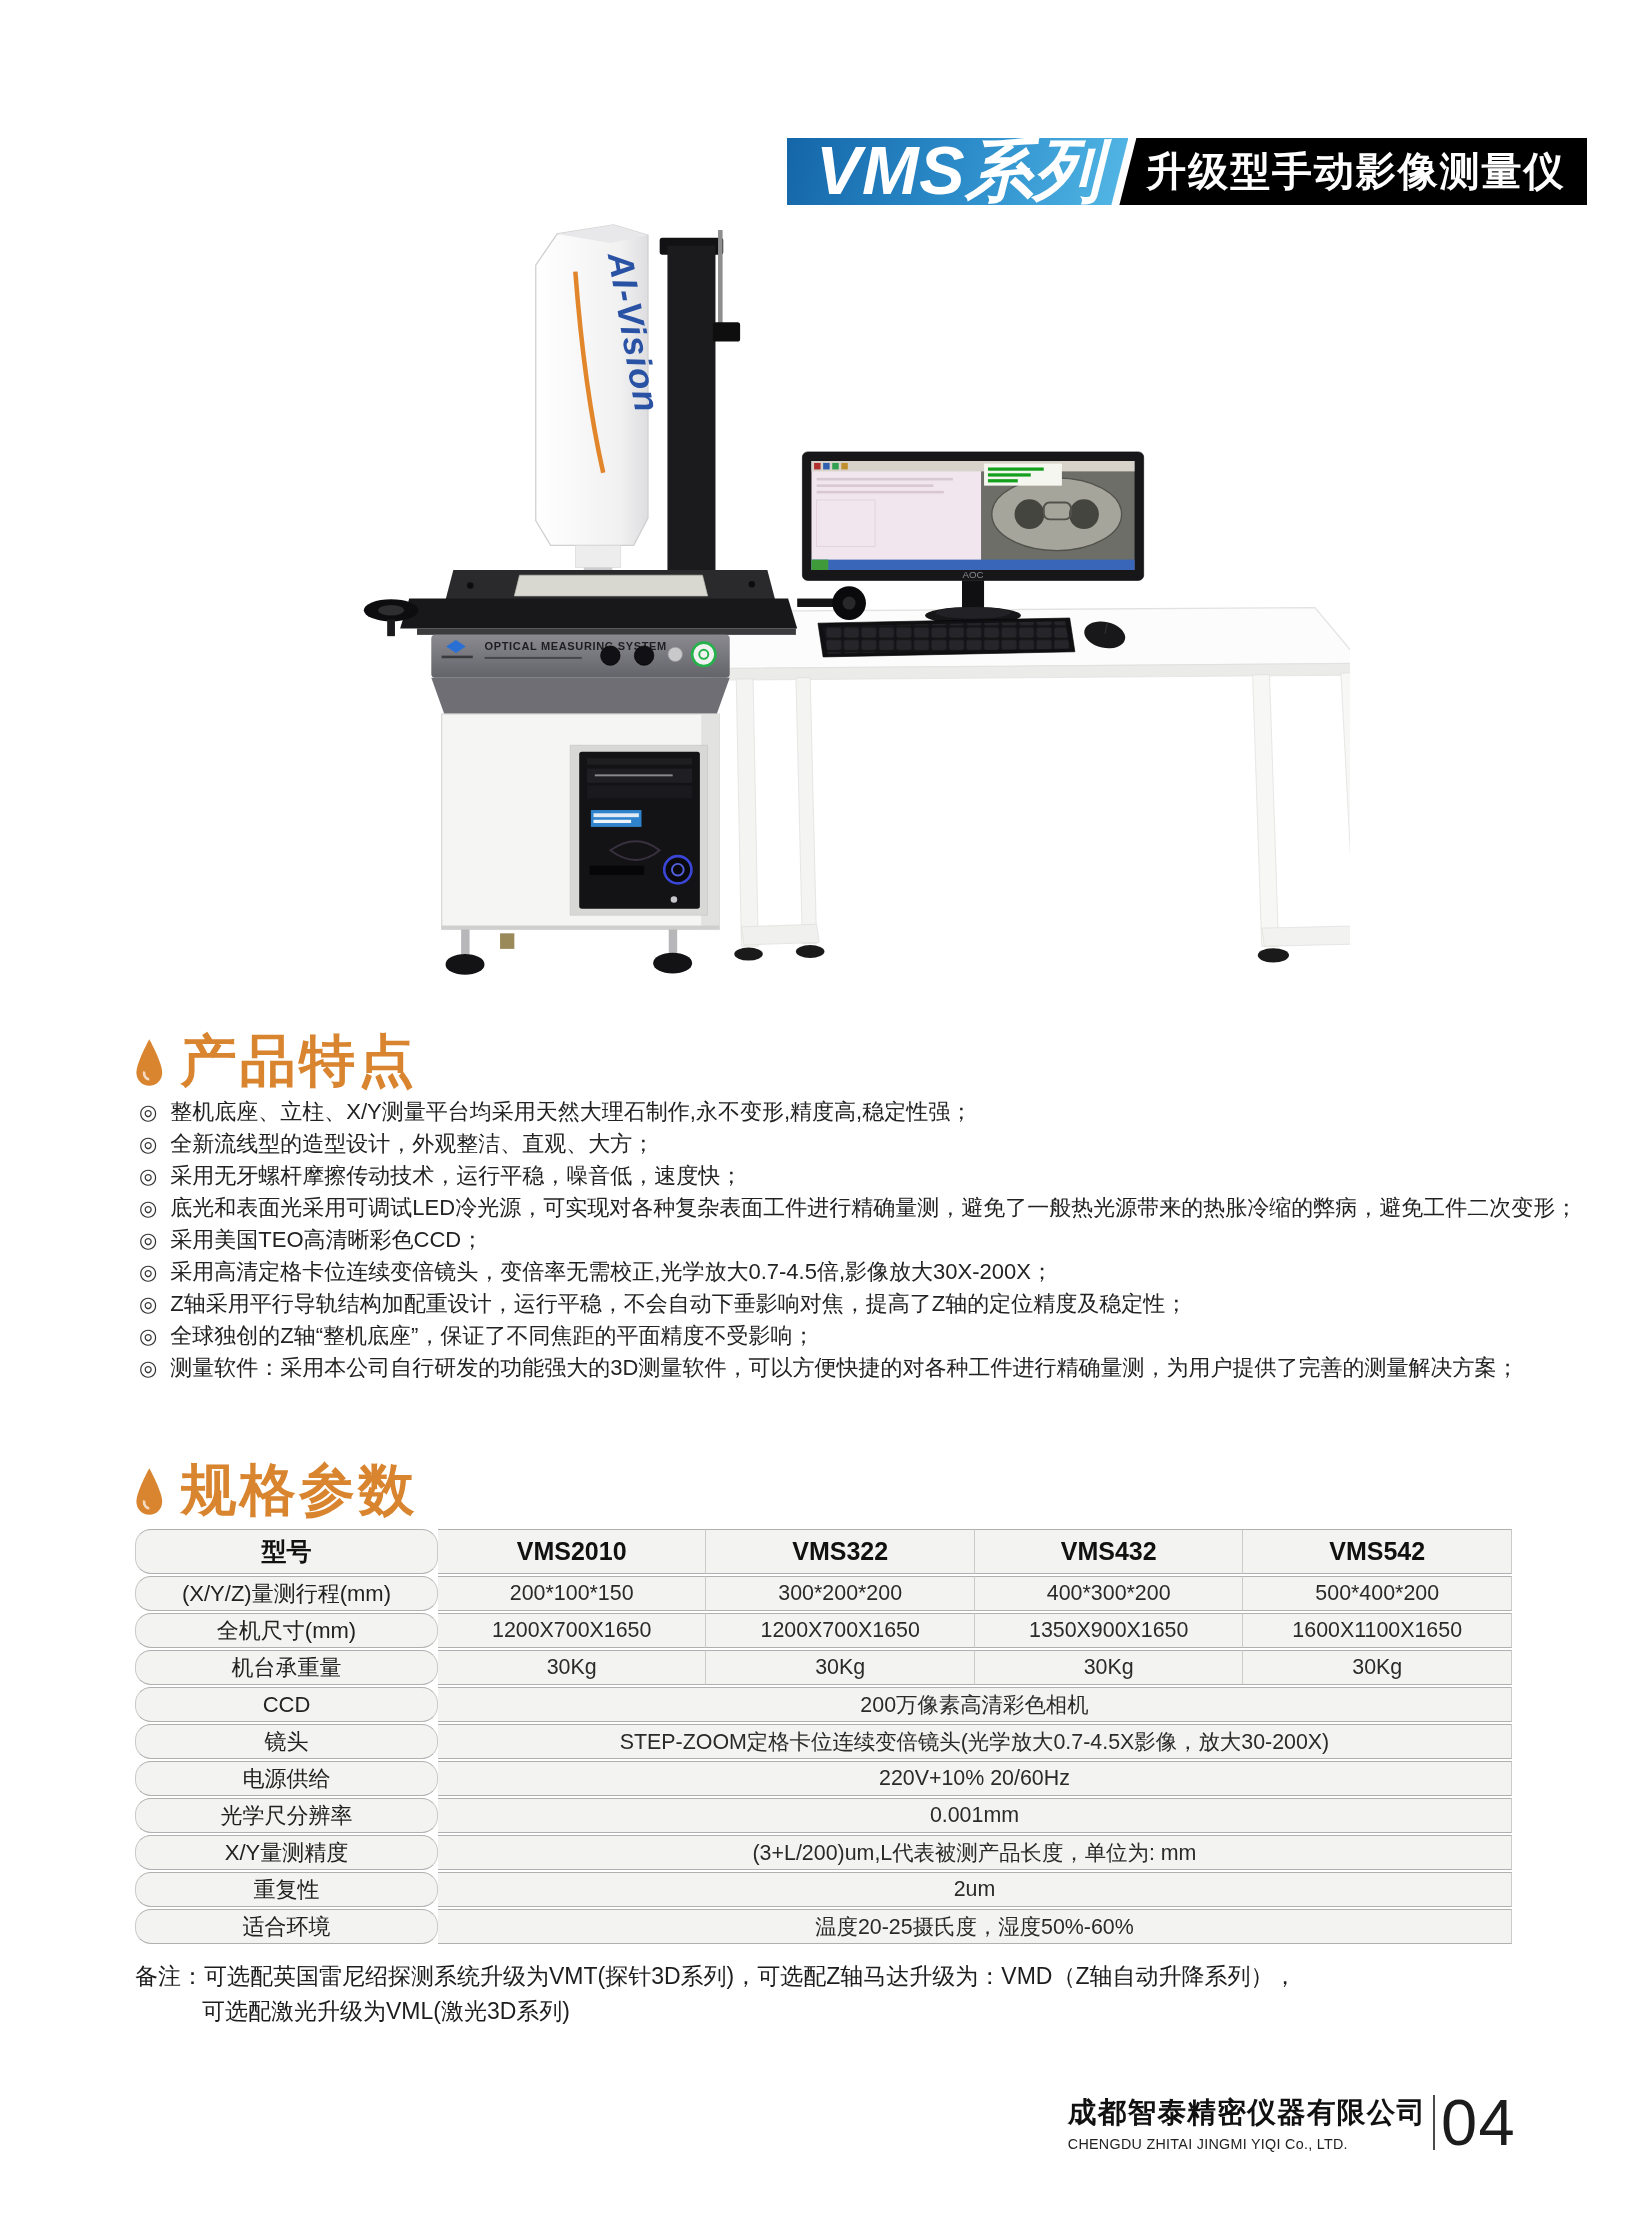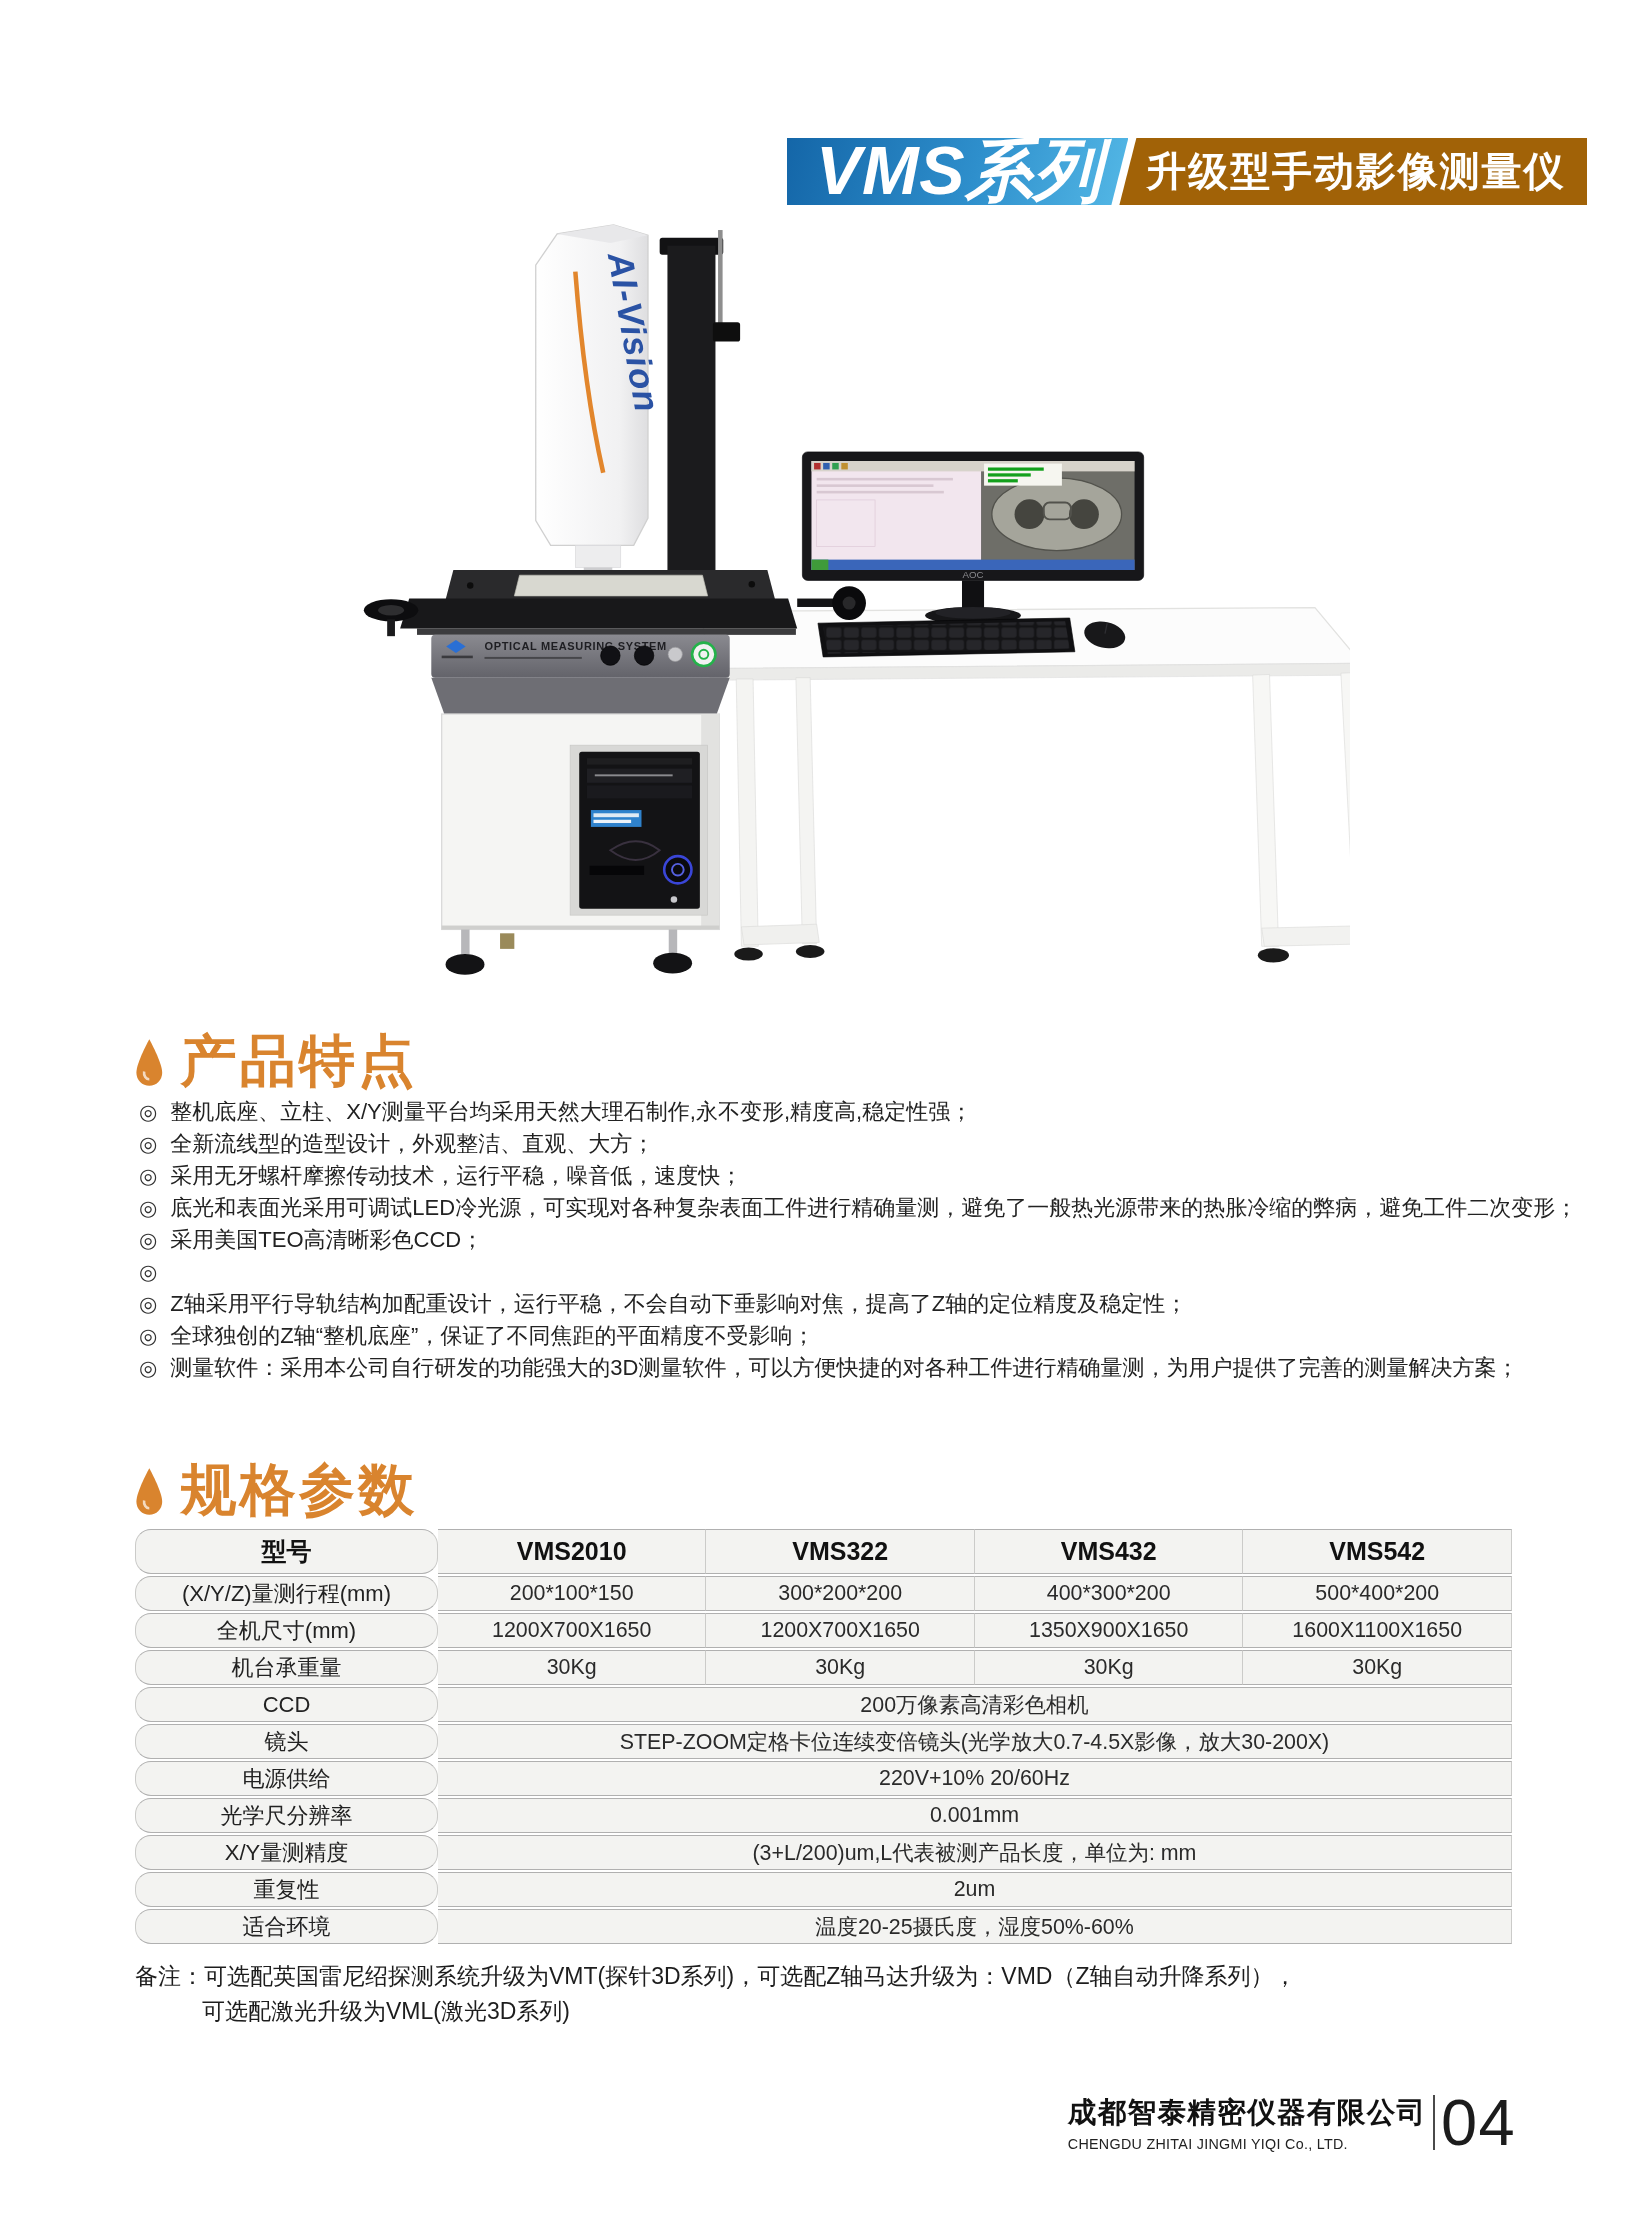"升级型手动影像测量仪" .subtitle-box { background: #a16207 -> #000000 }
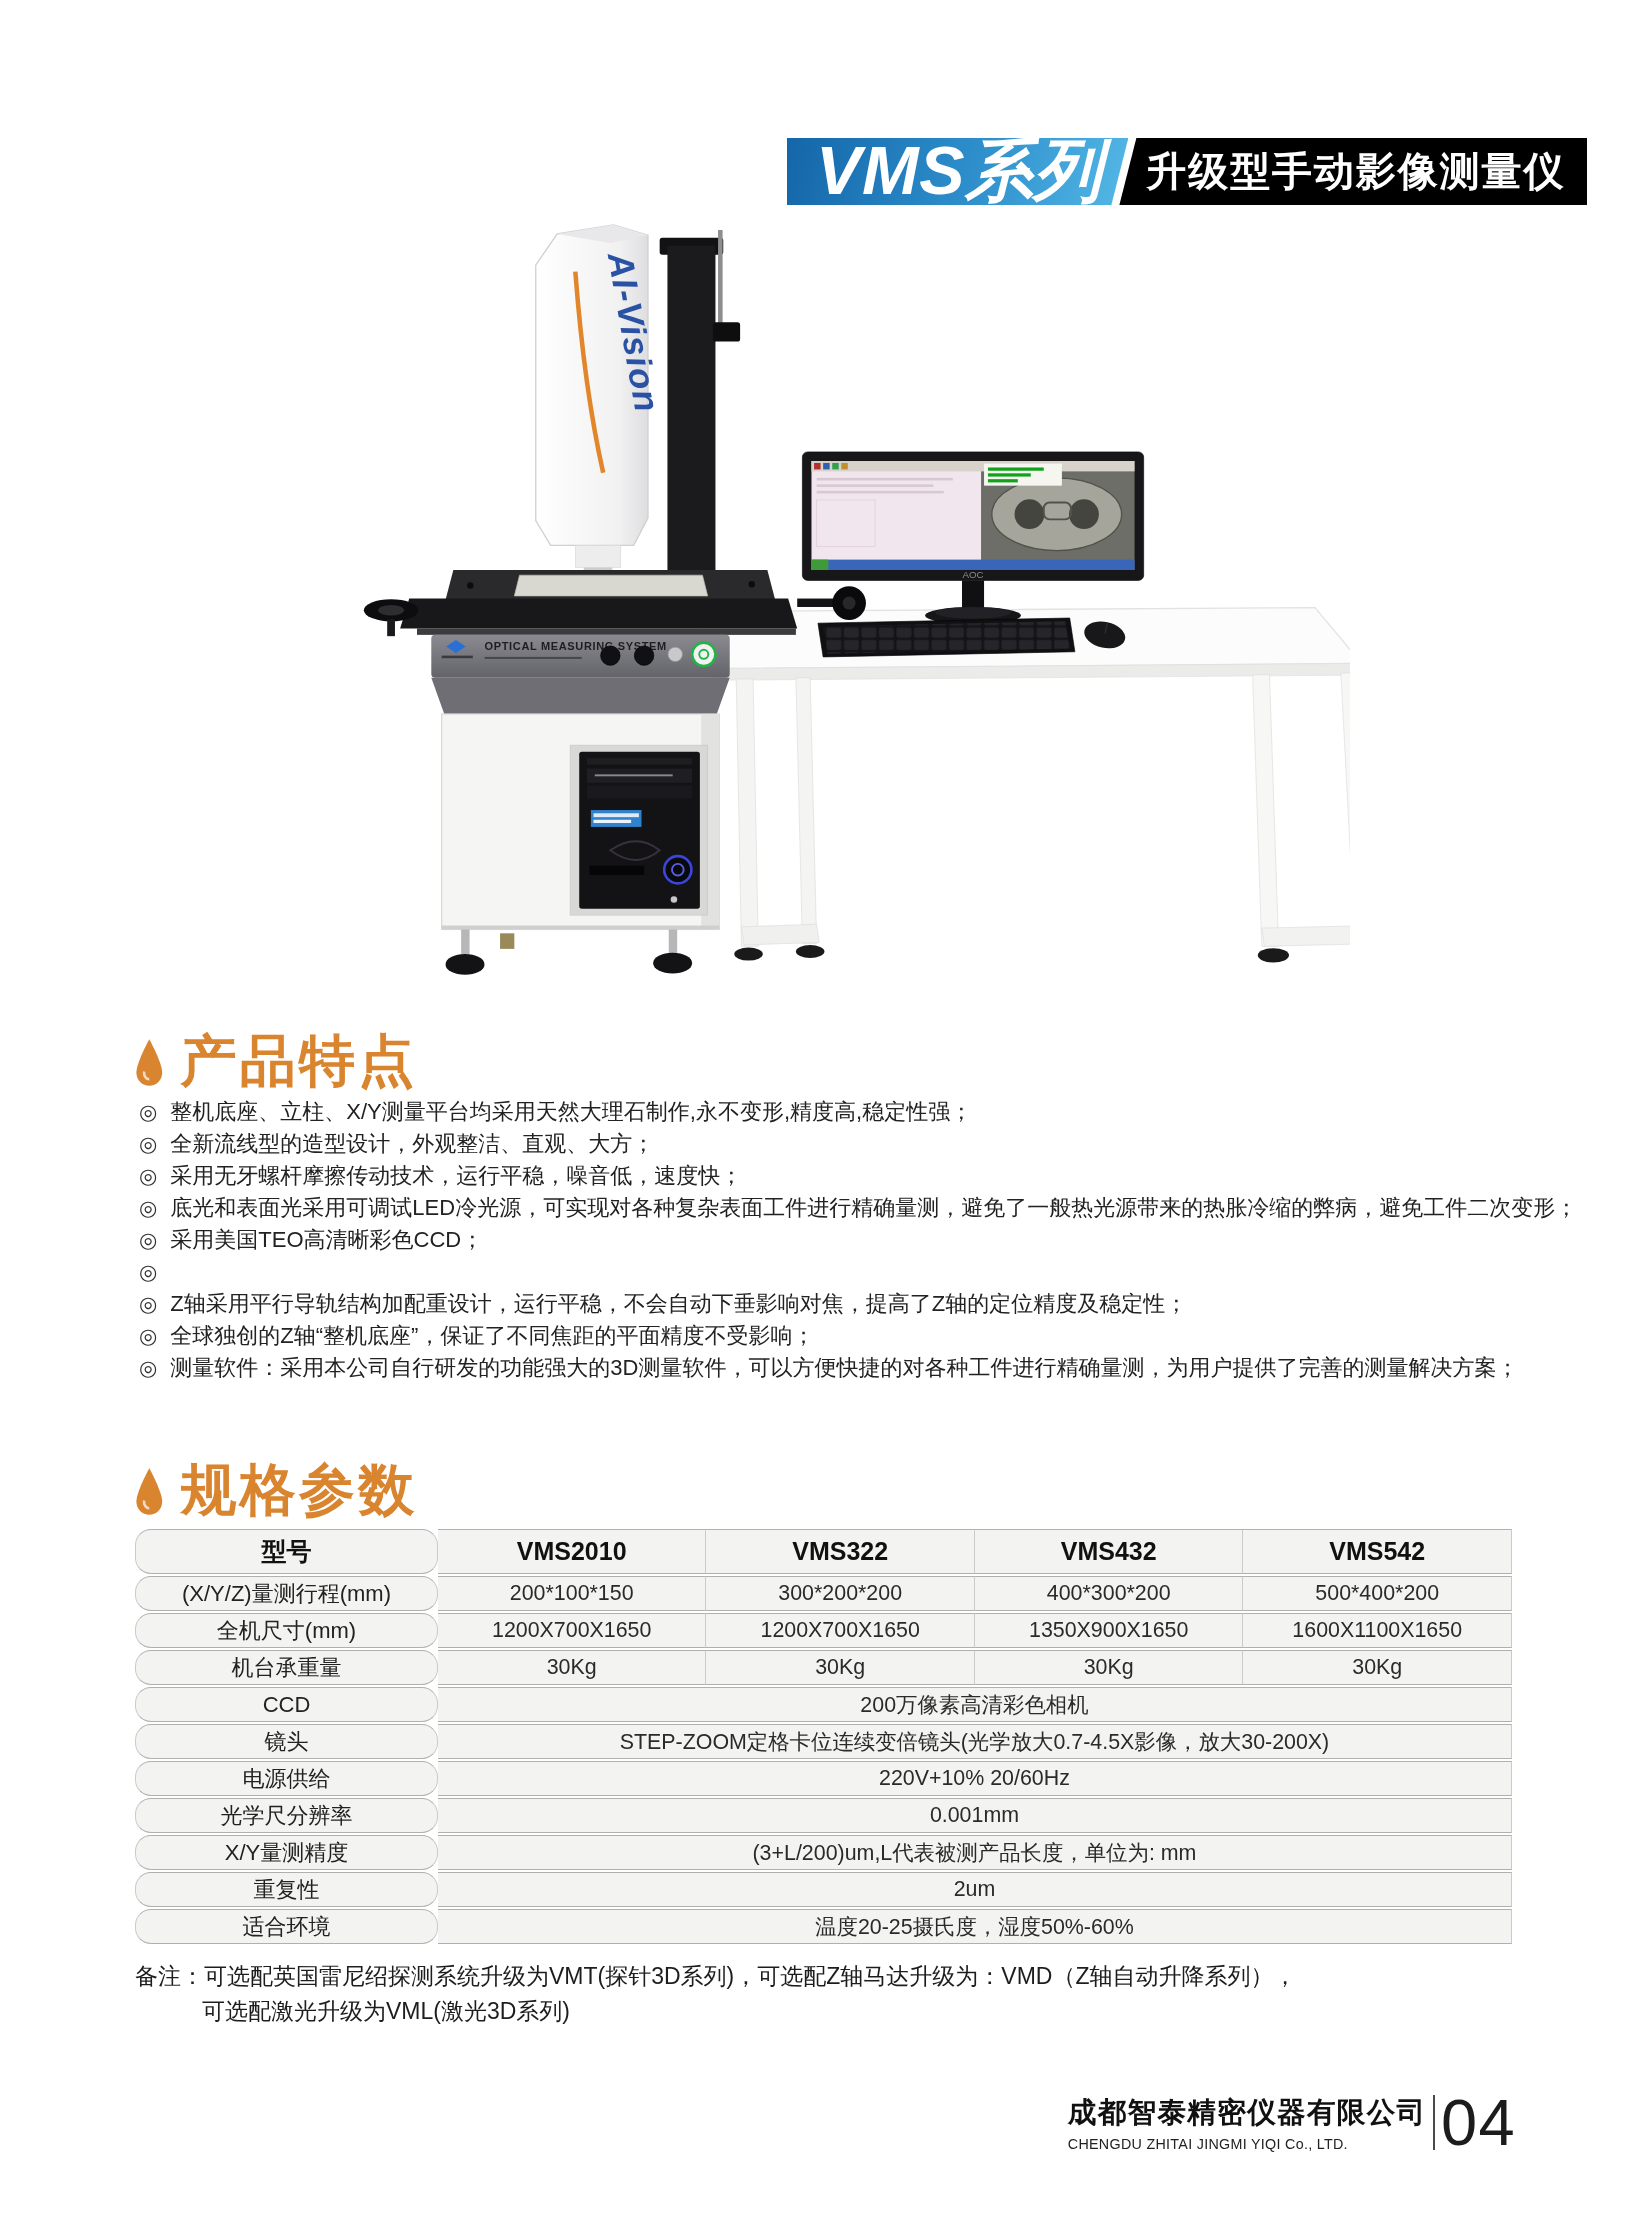"采用高清定格卡位连续变倍镜头，变倍率无需校正,光学放大0.7-4.5倍,影像放大" span { html: none -> <span>采用高清定格卡位连续变倍镜头，变倍率无需校正,光学放大0.7-4.5倍,影像放大30X-200X；</span> }
